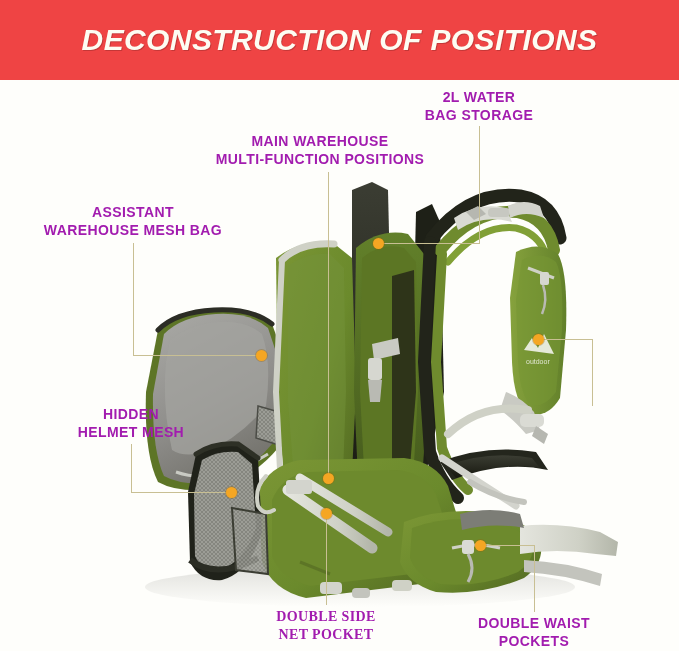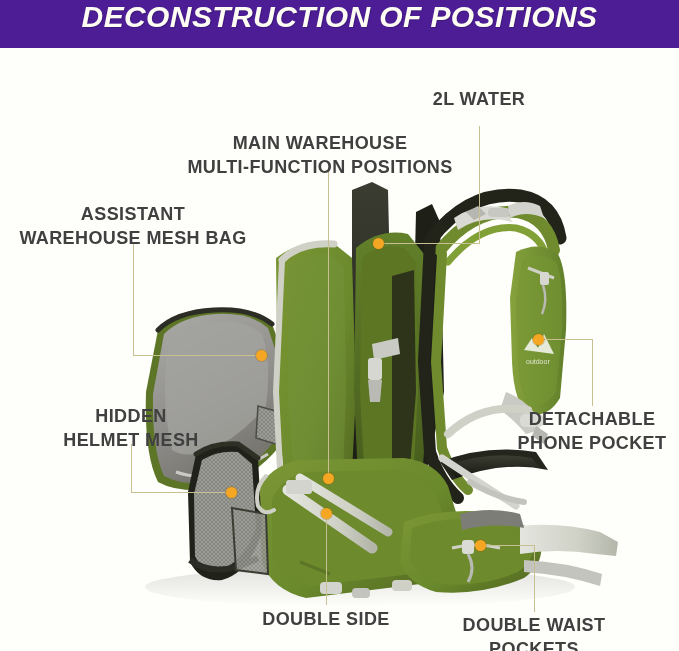"DECONSTRUCTION OF POSITIONS" .banner { align-items: none -> center; background: #4c1d95 -> #ef4444; height: 48px -> 80px }
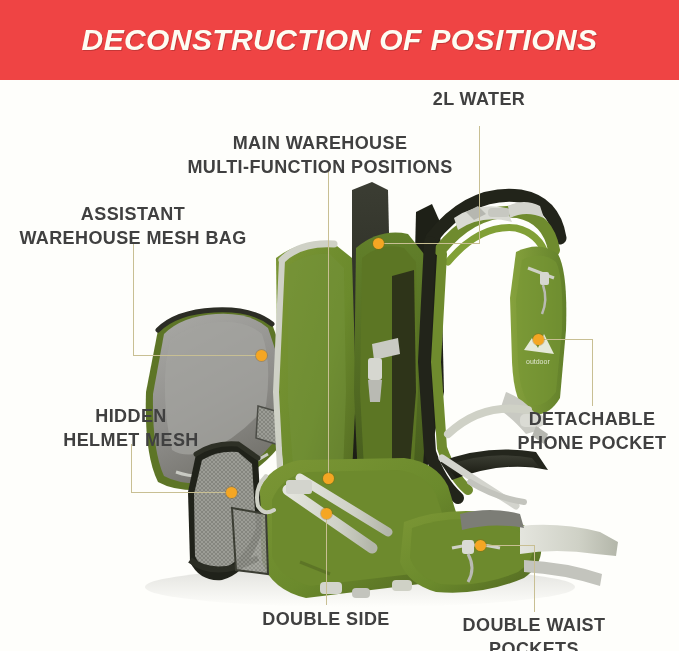"2L WATER" .callout { color: #404040 -> #a21caf; font-size: 18px -> 14px }
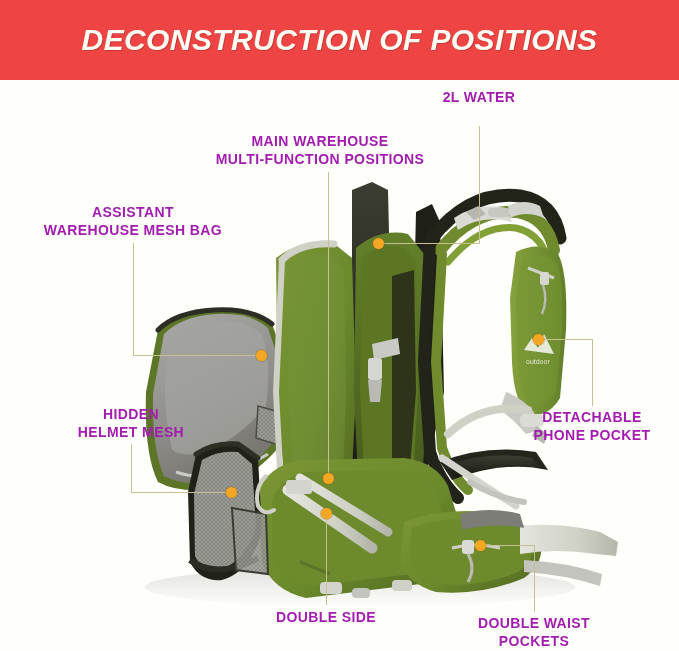"BAG STORAGE" span { html: none -> <span>BAG STORAGE</span> }
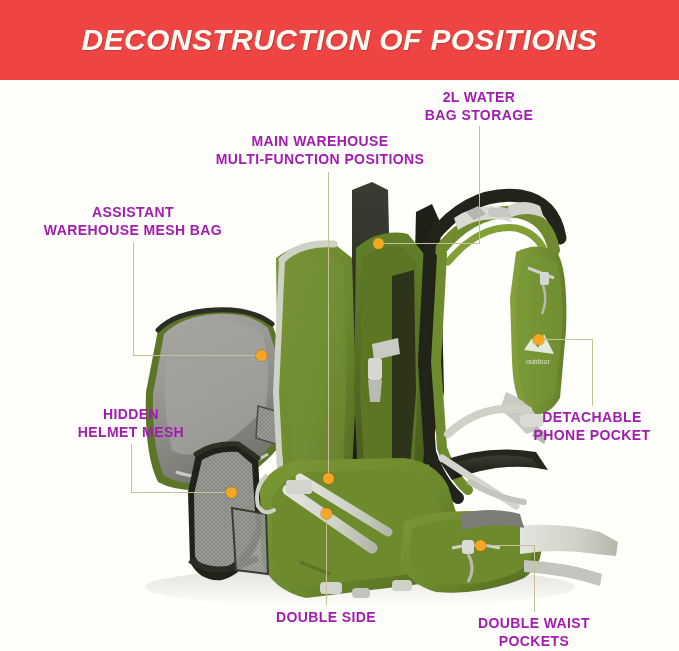"DETACHABLE" div.callout { html: <div> <span>DETACHABLE</span> <span>PHONE POCKET</span> </div> -> none }
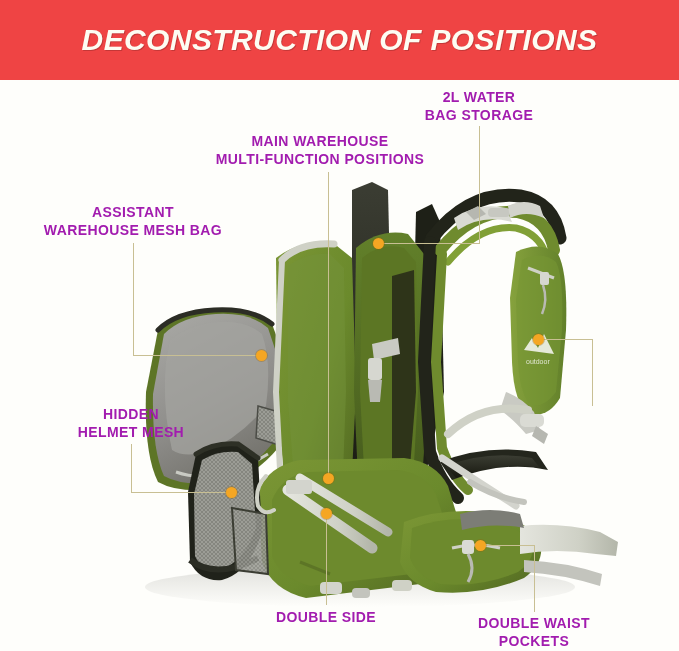"DOUBLE SIDE" div.callout { font-family: none -> Liberation Serif, serif }
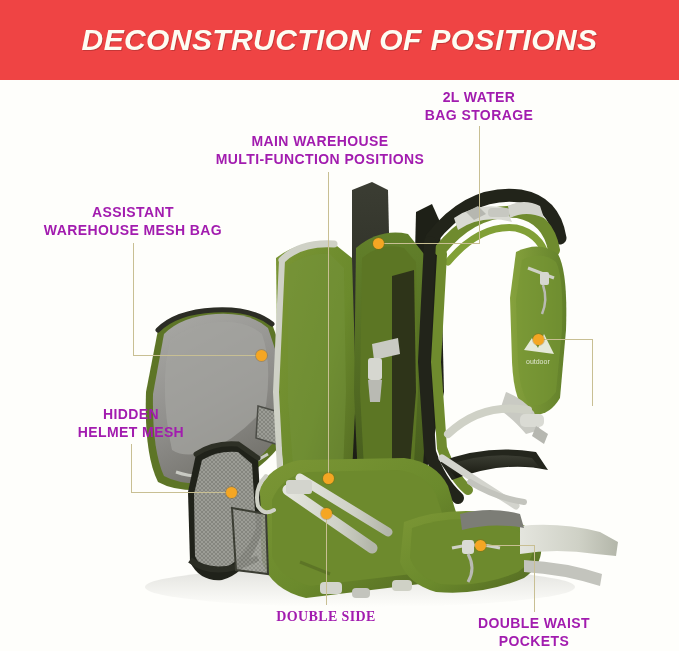"NET POCKET" span { html: none -> <span>NET POCKET</span> }
